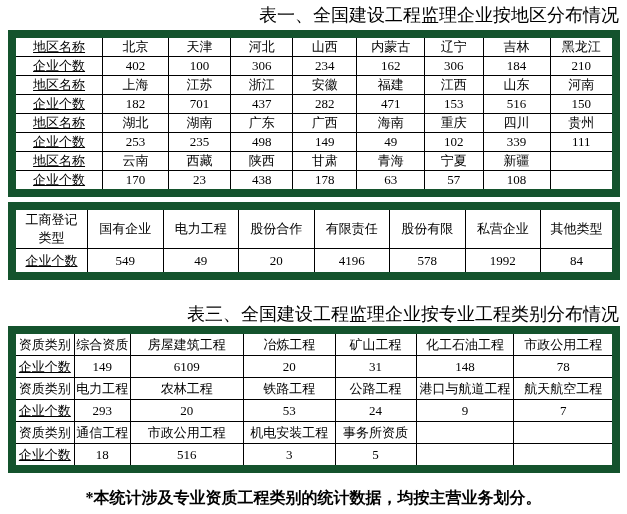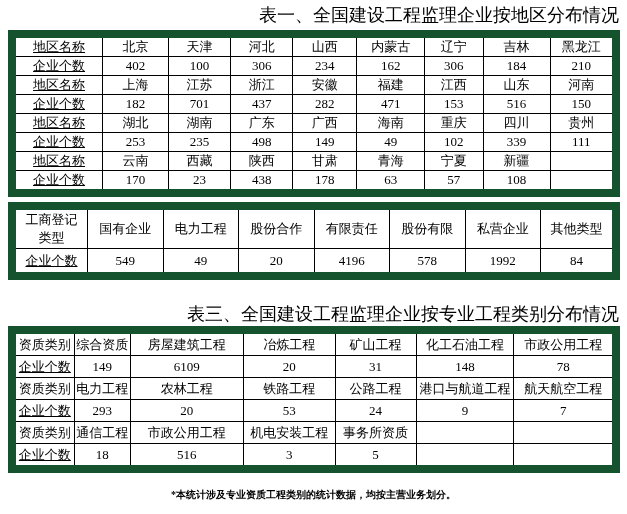"*本统计涉及专业资质工程类别的统计数据，均按主营业务划分。" .footnote { font-size: 10px -> 16px }
